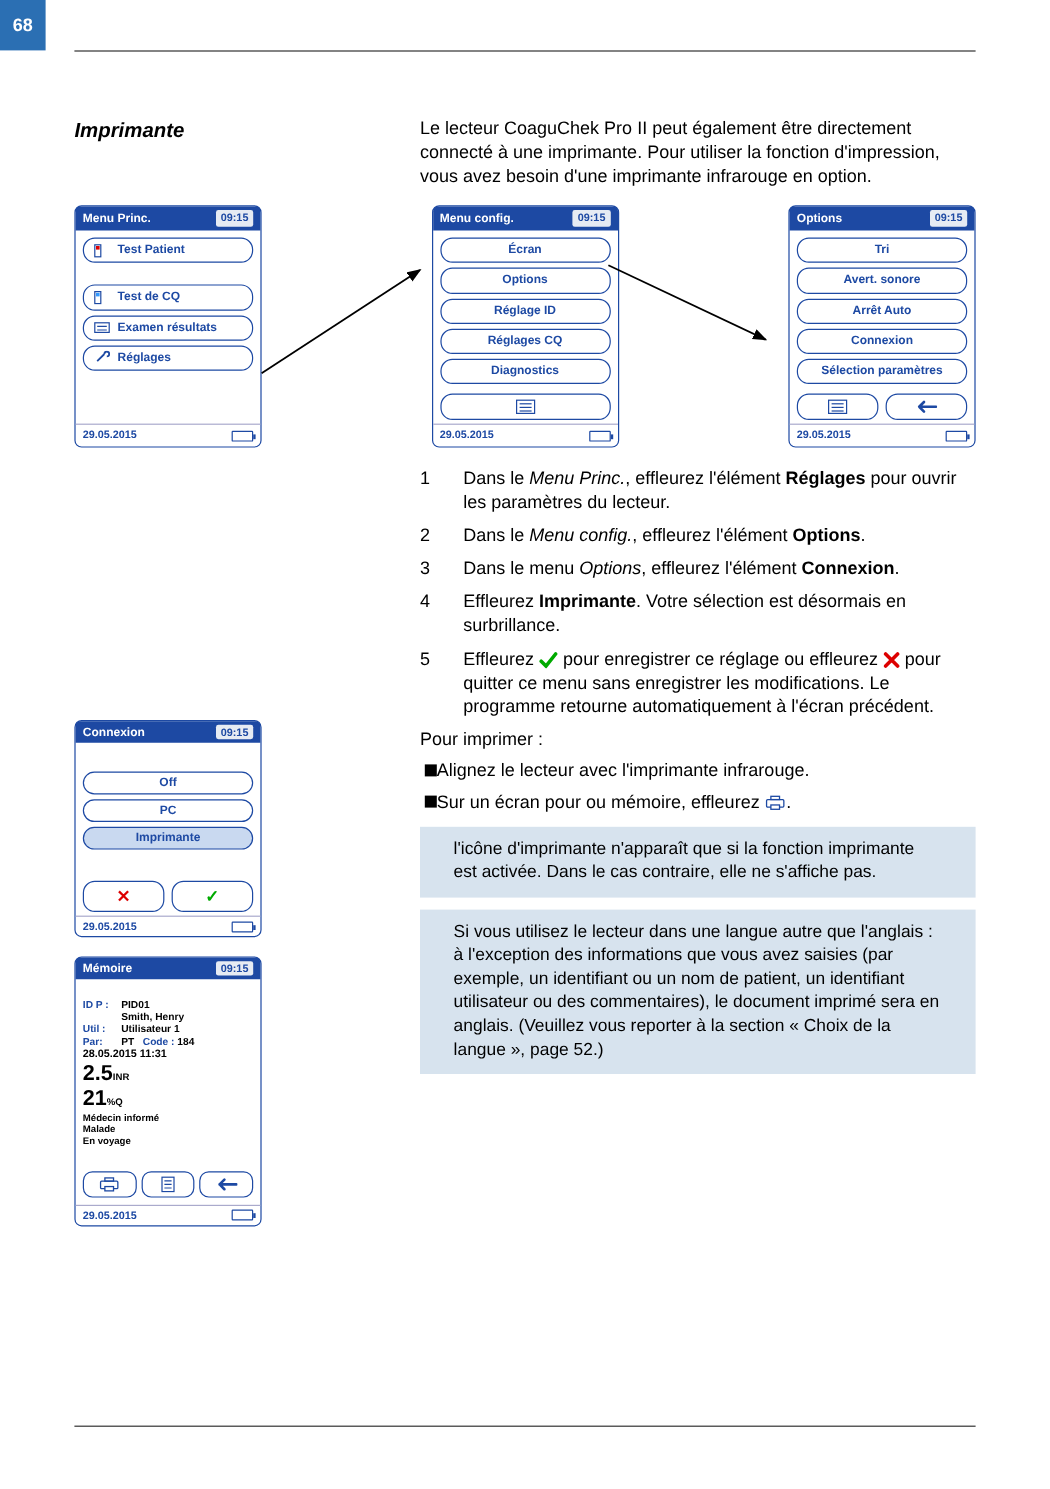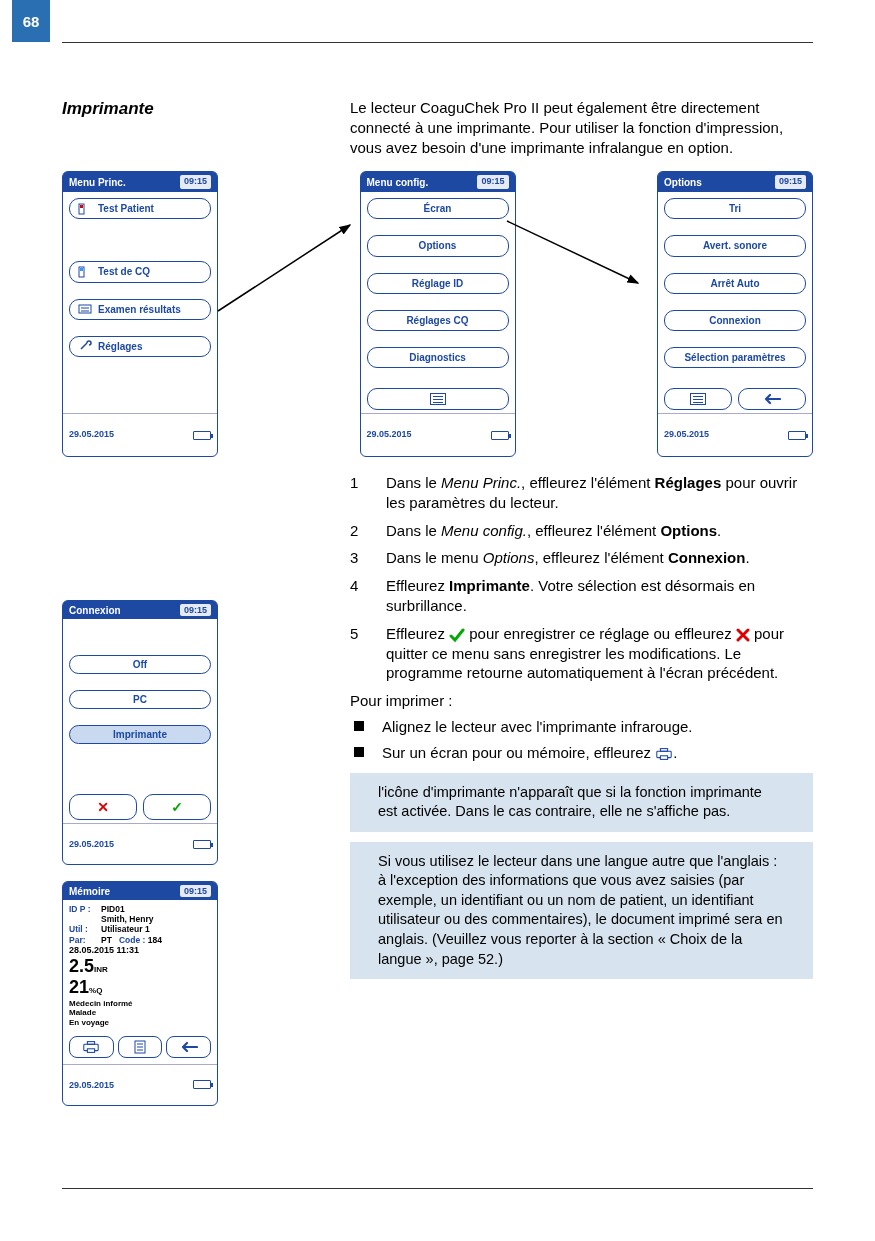"68" .page-tab { left: 12px -> 0 }
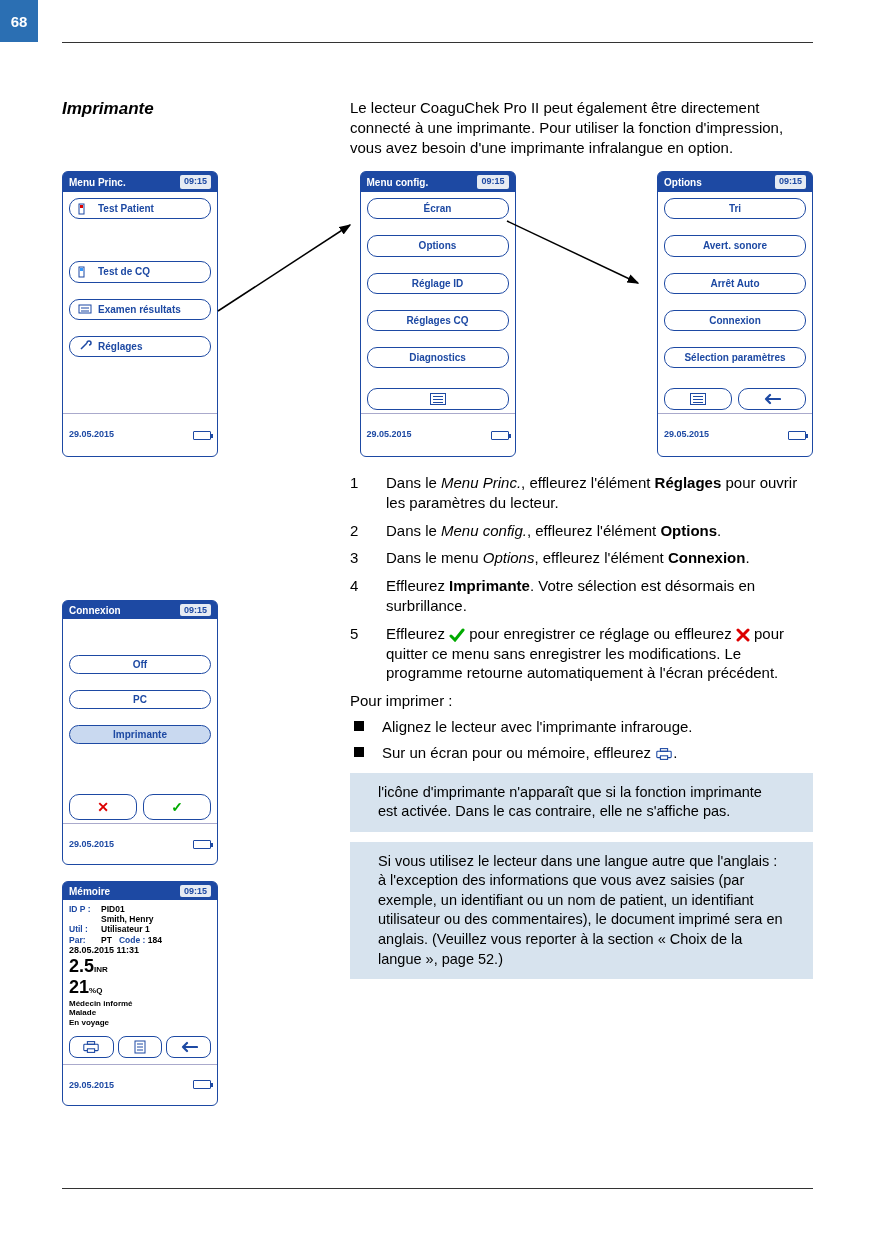"Le lecteur CoaguChek Pro II" div.para { text: langue -> rouge }
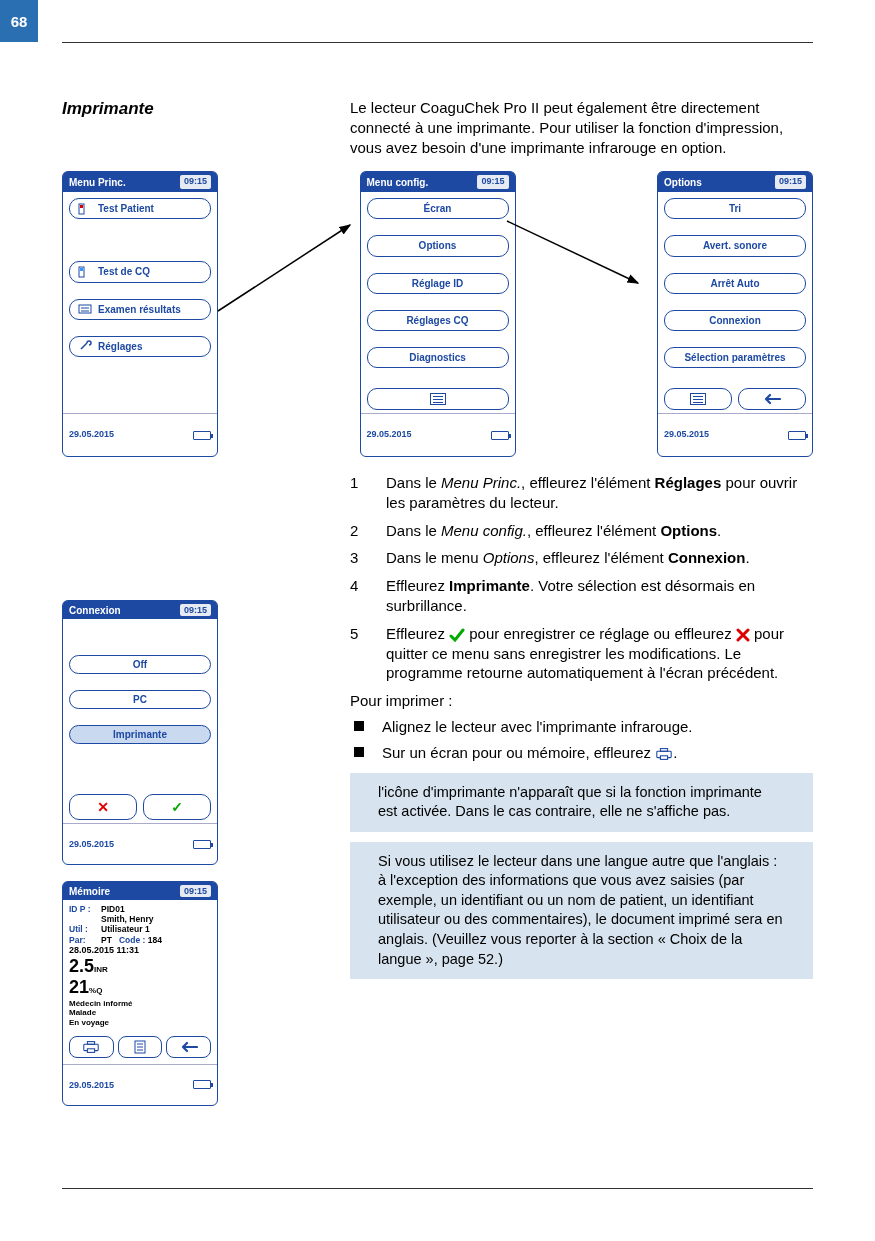"Test Patient" .dev-body { gap: 16px -> 4px }
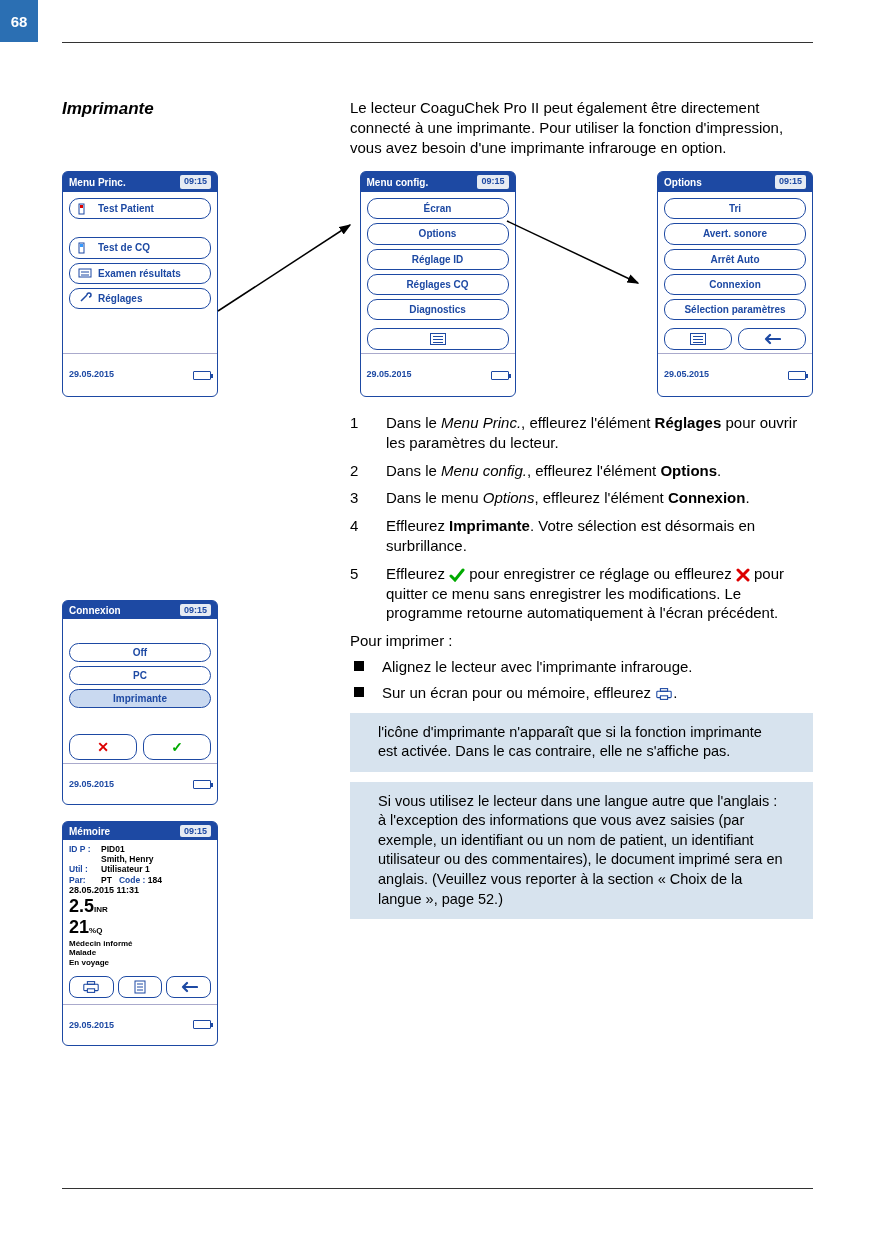"29.05.2015" .dev-foot { padding: 15px 6px -> 3px 6px }
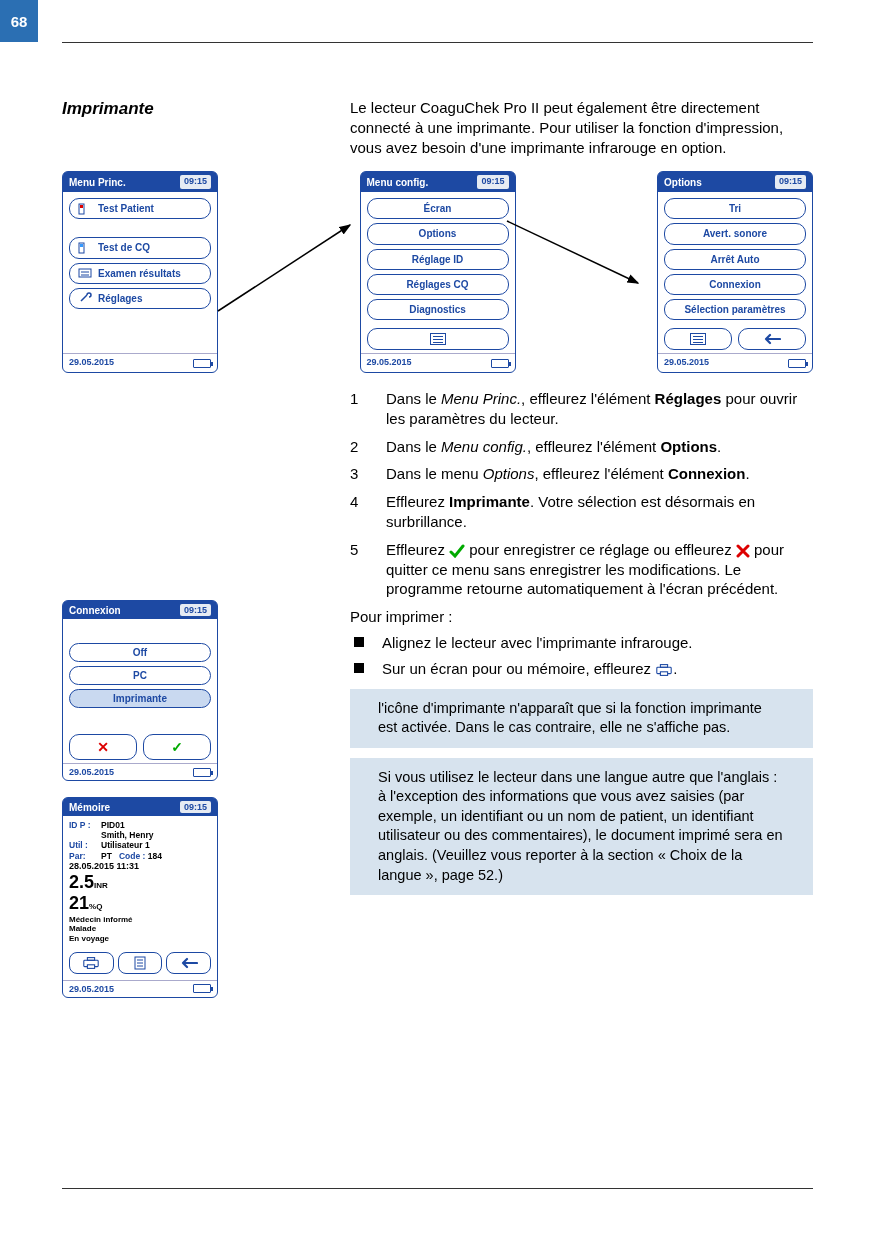"Alignez le lecteur avec l'imprimante" .bullets .item { gap: 18px -> none }
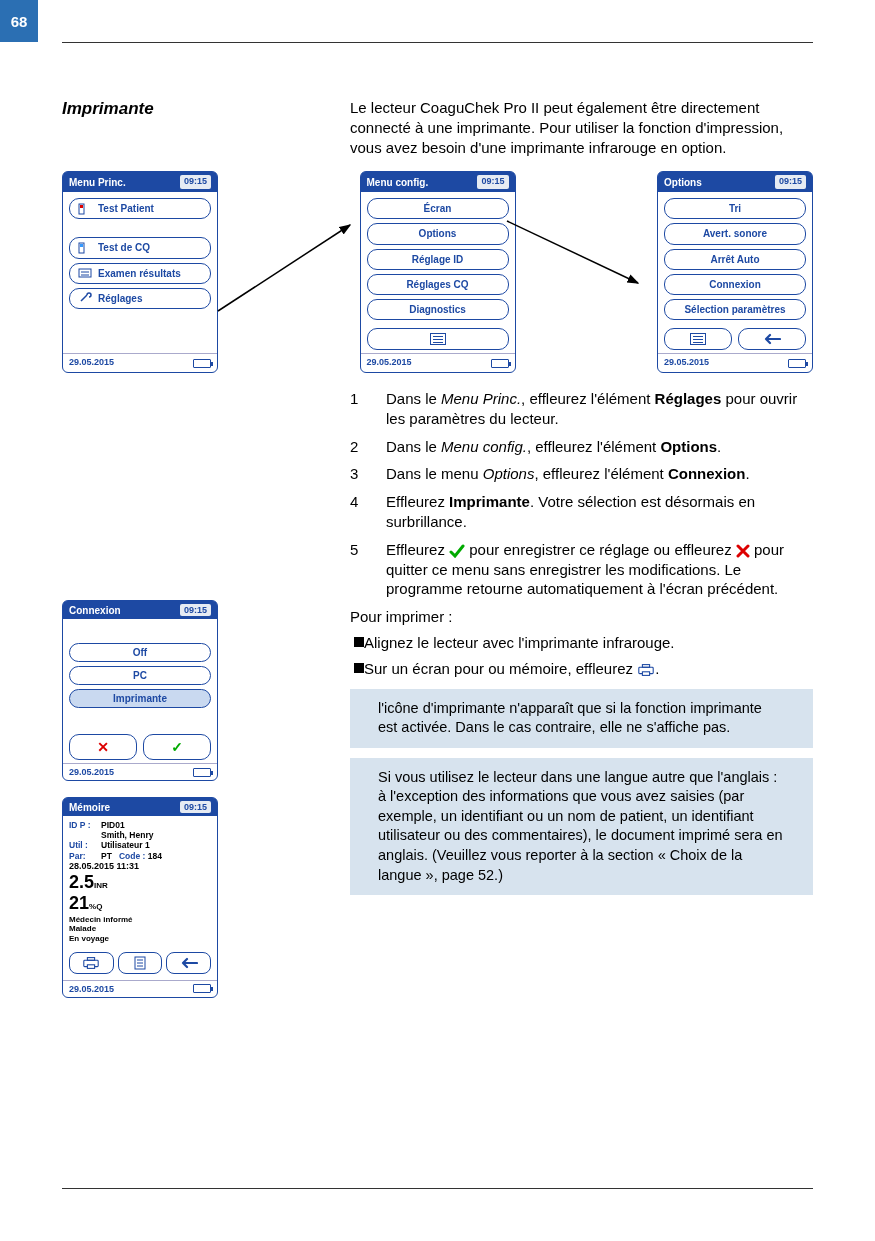"ID P : PID01" .mem-body { padding: 4px 6px -> 16px 6px }
